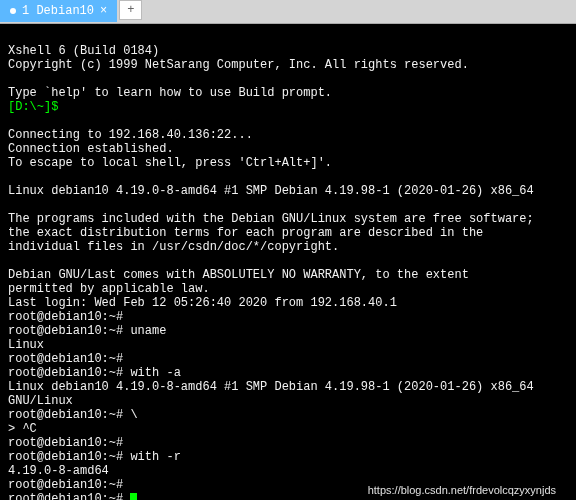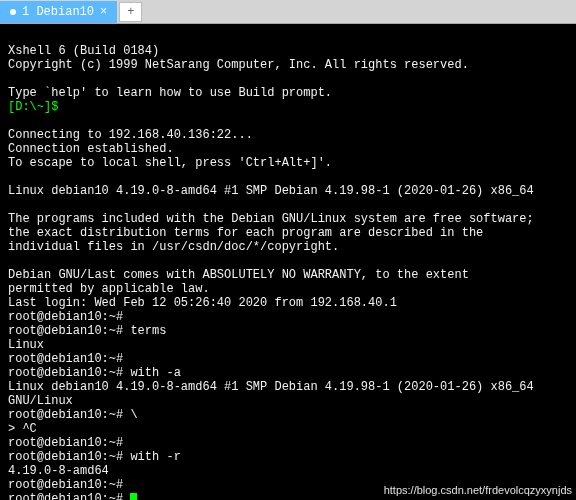"1 Debian10" .tab-bar { align-items: center -> none }
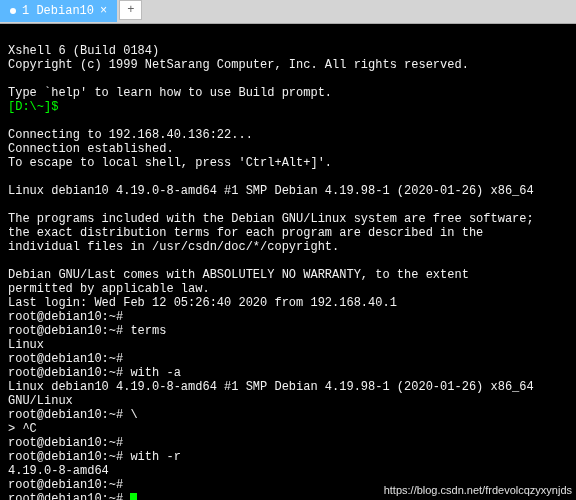"terms" span { text: terms -> uname }
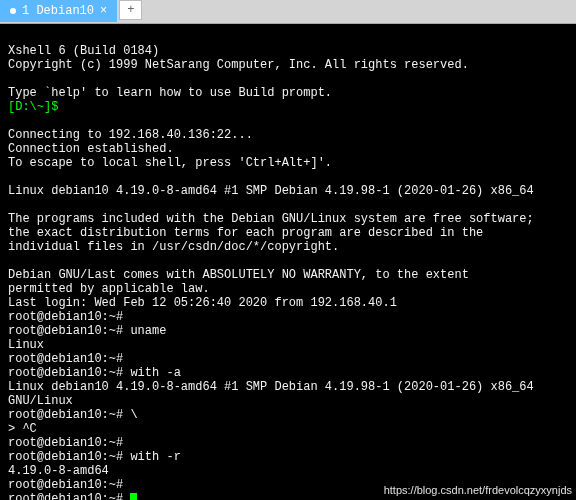"https://blog.csdn.net/frdevolcqzyxynjds" .watermark { right: 4px -> 20px }
